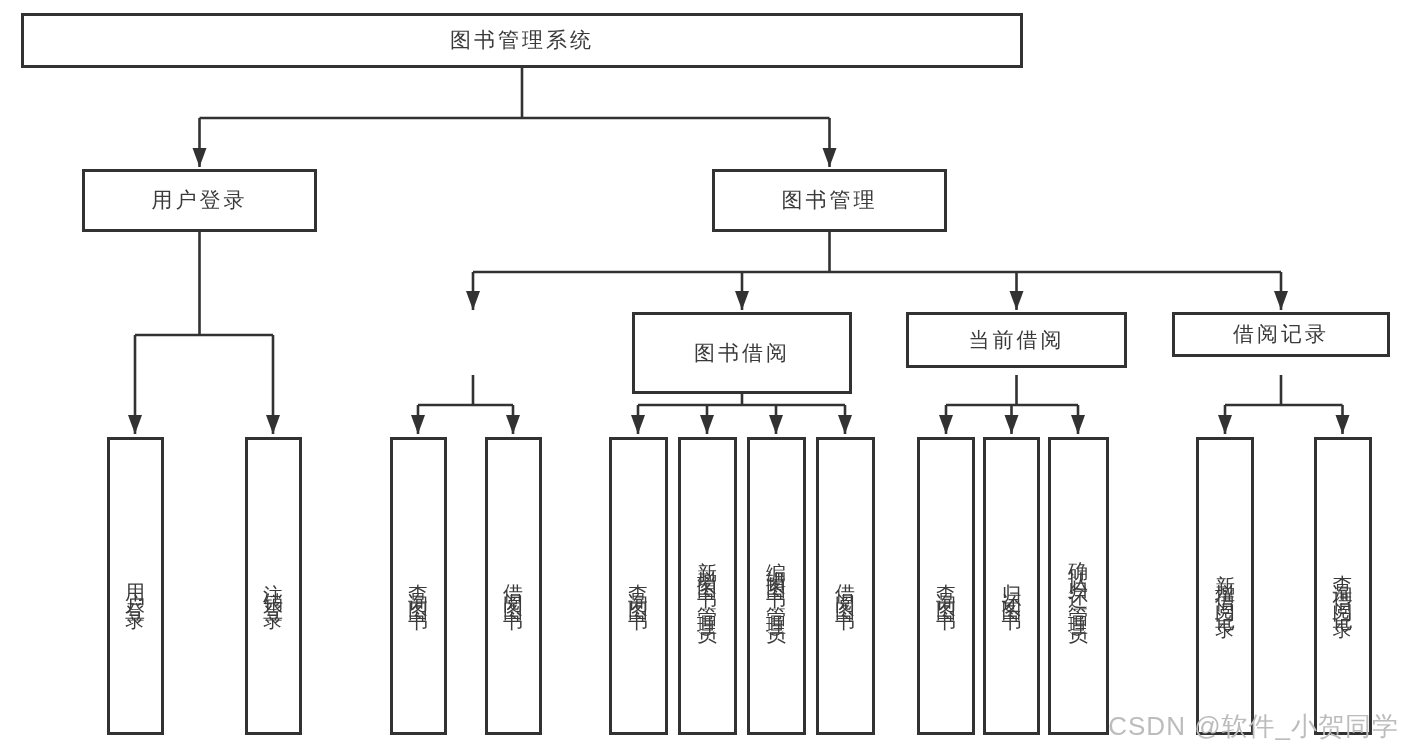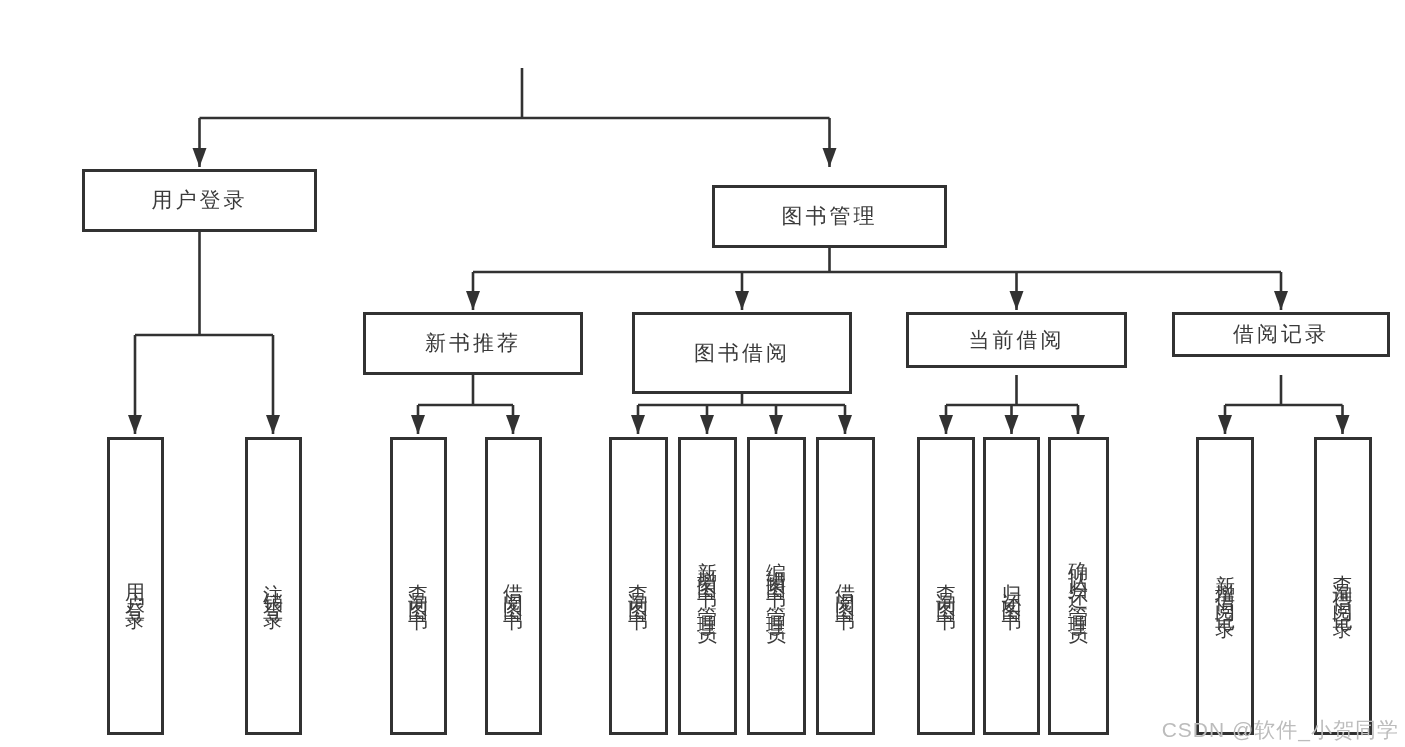"图书管理系统" div.node { html: none -> <div>图书管理系统</div> }
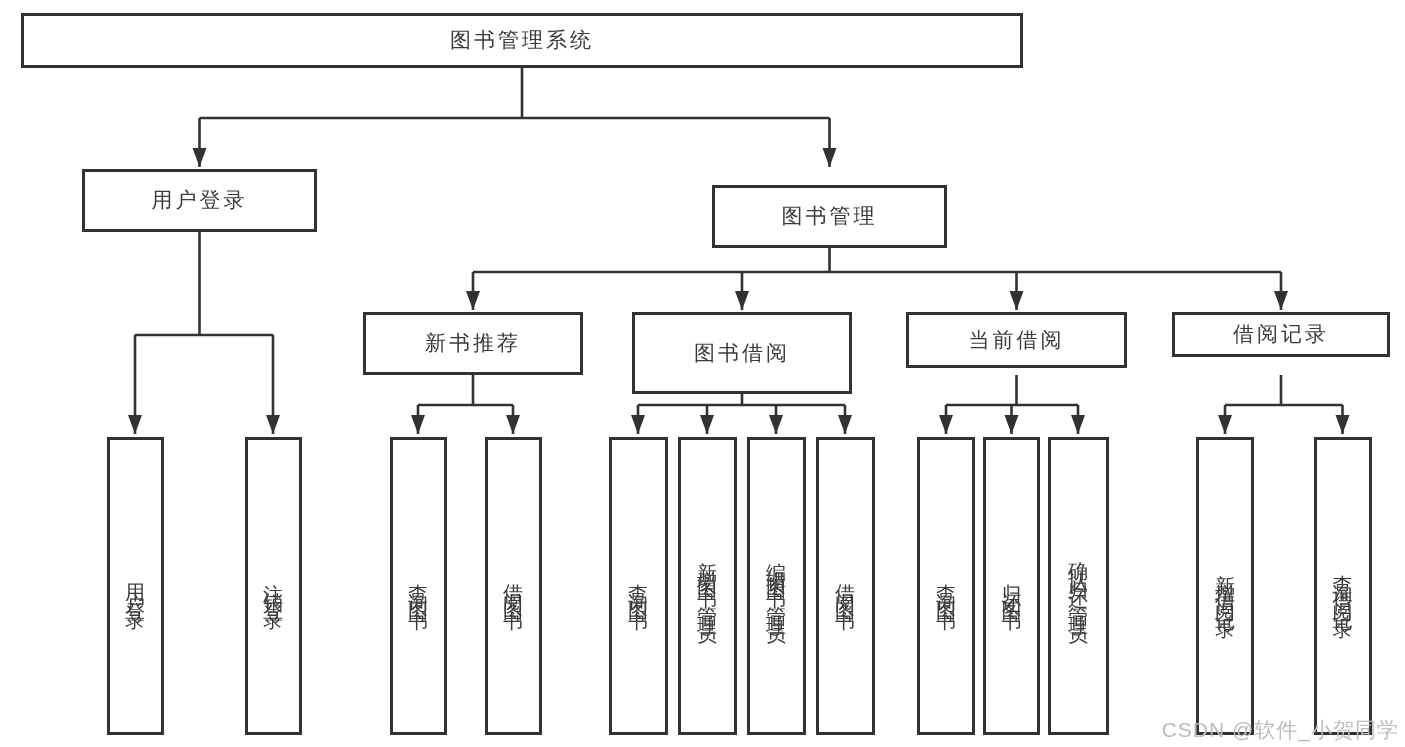"图书管理" div.node { margin-top: 16px -> none }
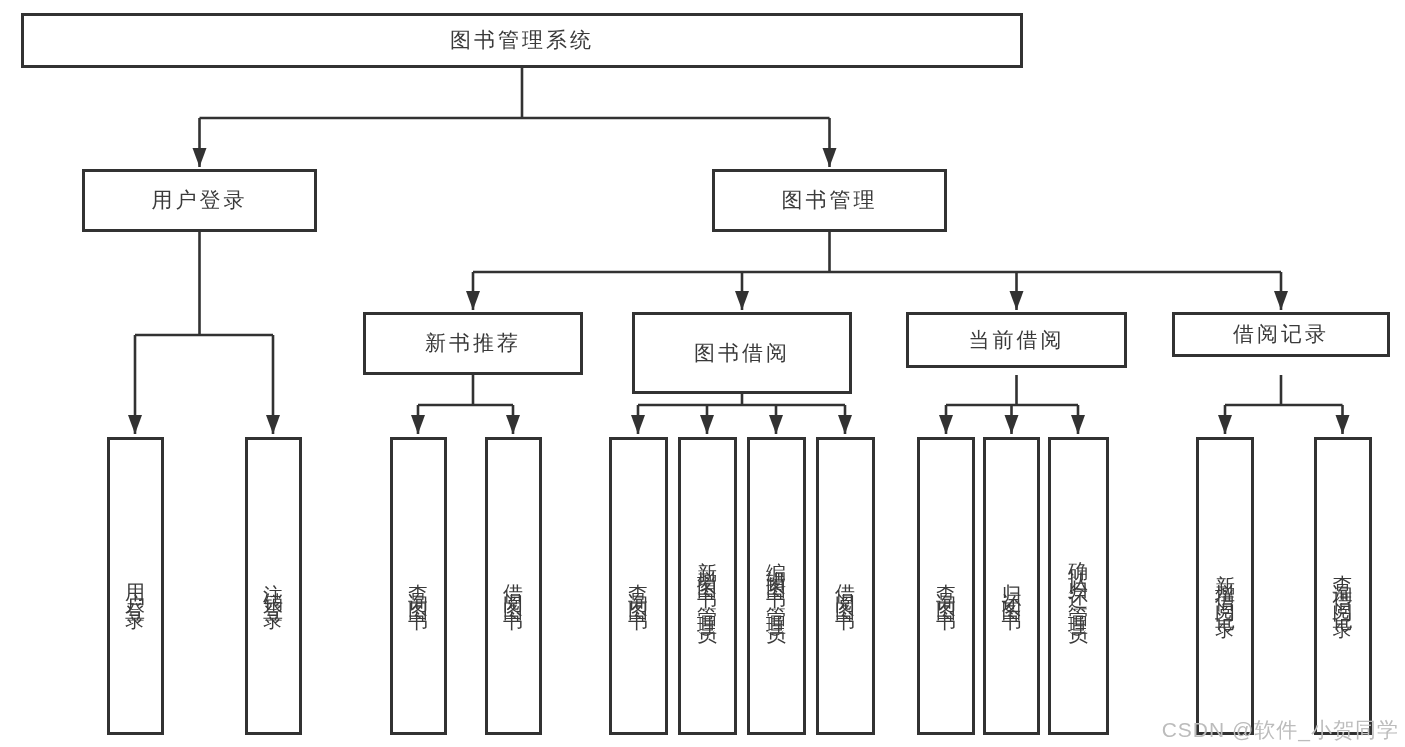"新书推荐" div.node { html: <div>新书推荐</div> -> none }
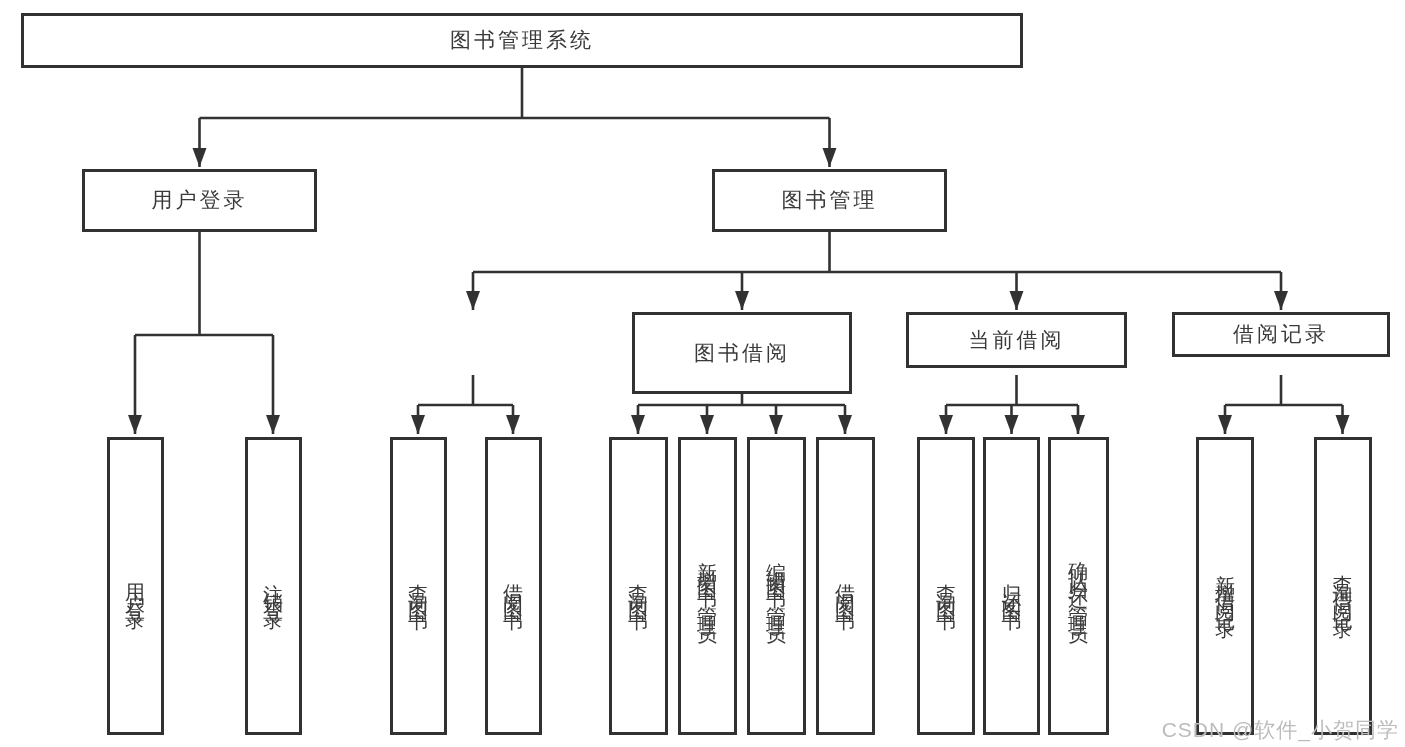"CSDN @软件_小贺同学" #watermark { font-size: 21px -> 26px }
